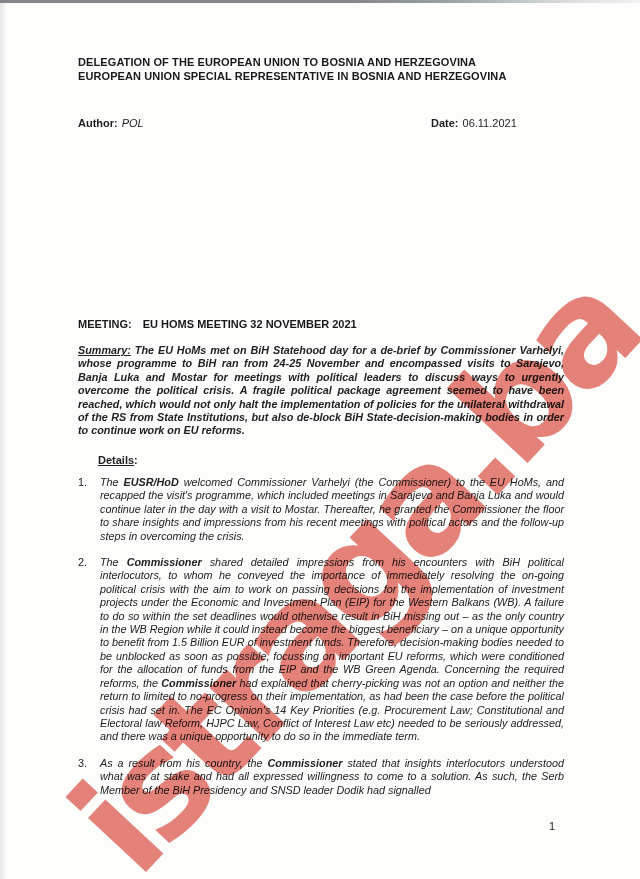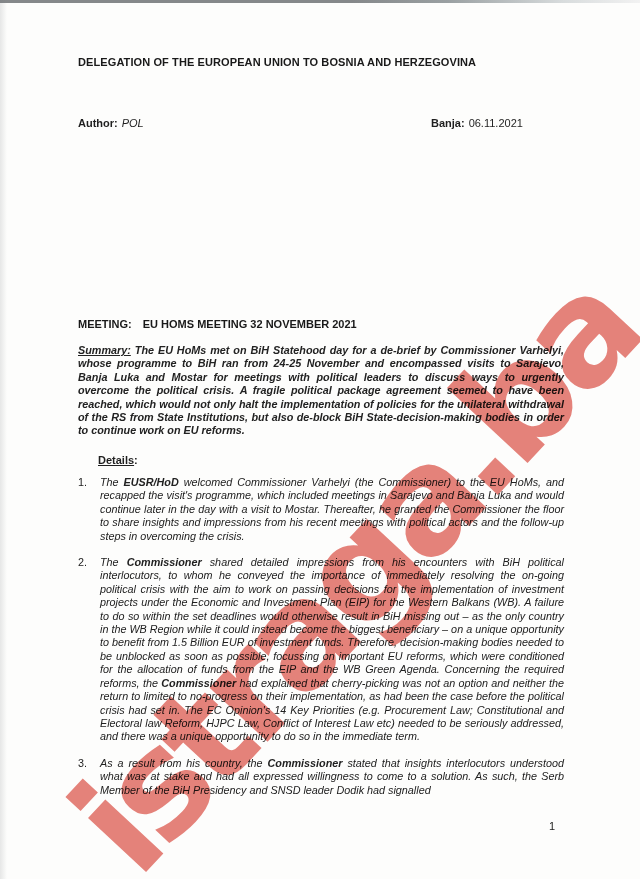"EUROPEAN UNION SPECIAL REPRESENTATIVE IN" div { html: none -> <div>EUROPEAN UNION SPECIAL REPRESENTATIVE IN BOSNIA AND HERZEGOVINA</div> }
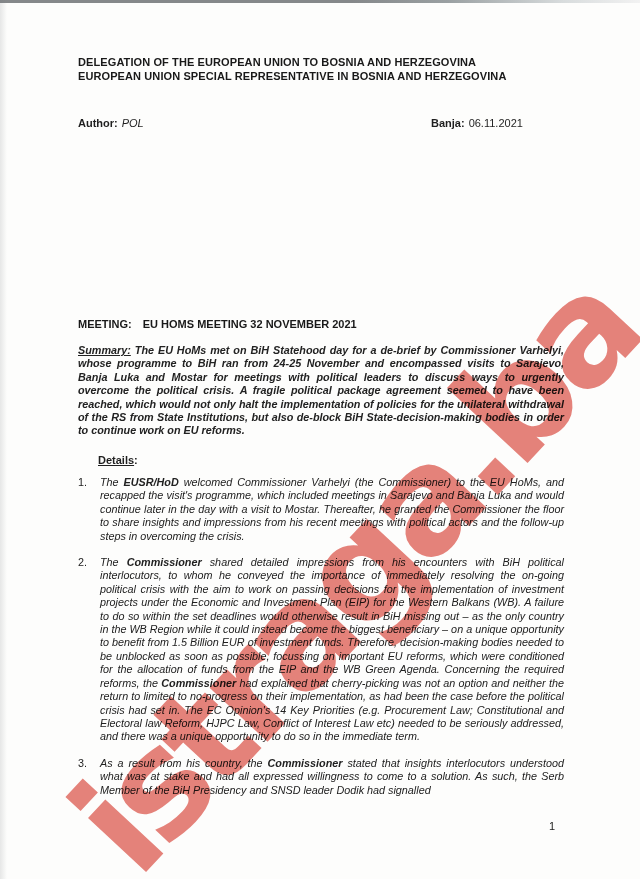"Banja:" span.lbl { text: Banja -> Date }
